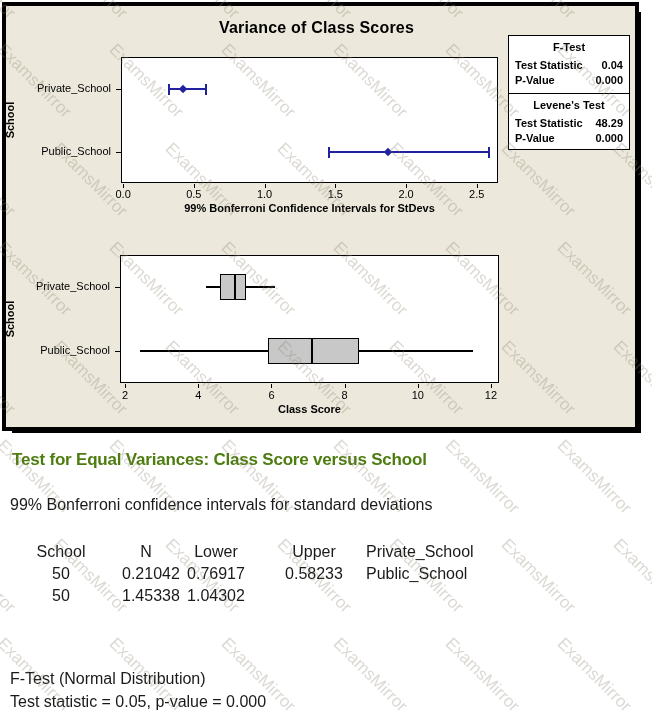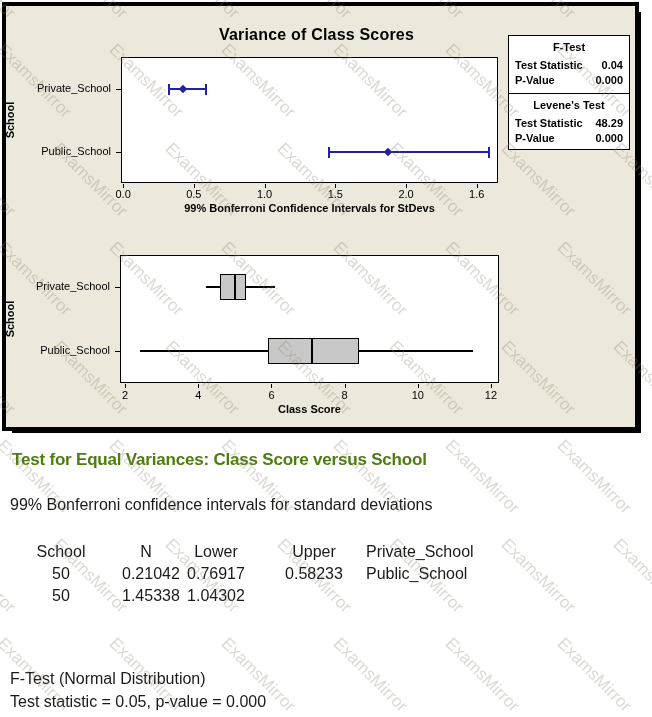"Variance of Class Scores" .fig-title { top: 20px -> 13px }
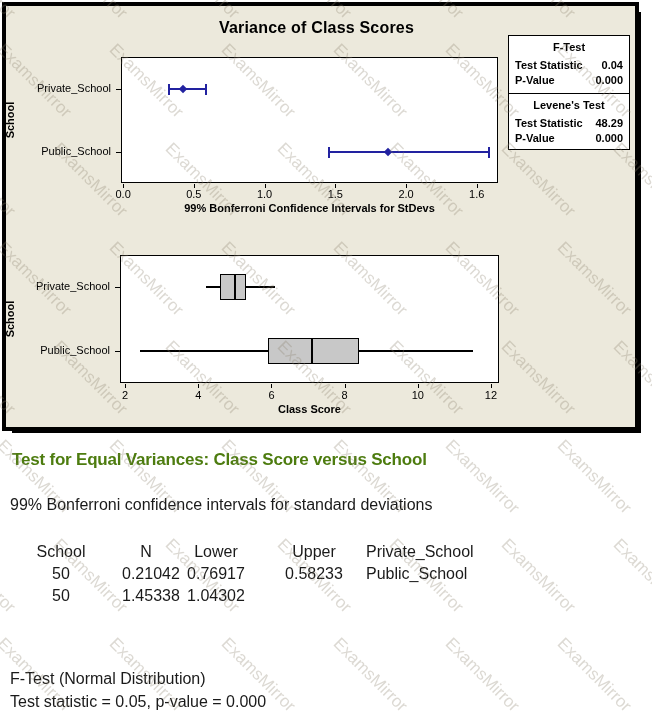"1.6" div.x-tick-label { text: 1.6 -> 2.5 }
